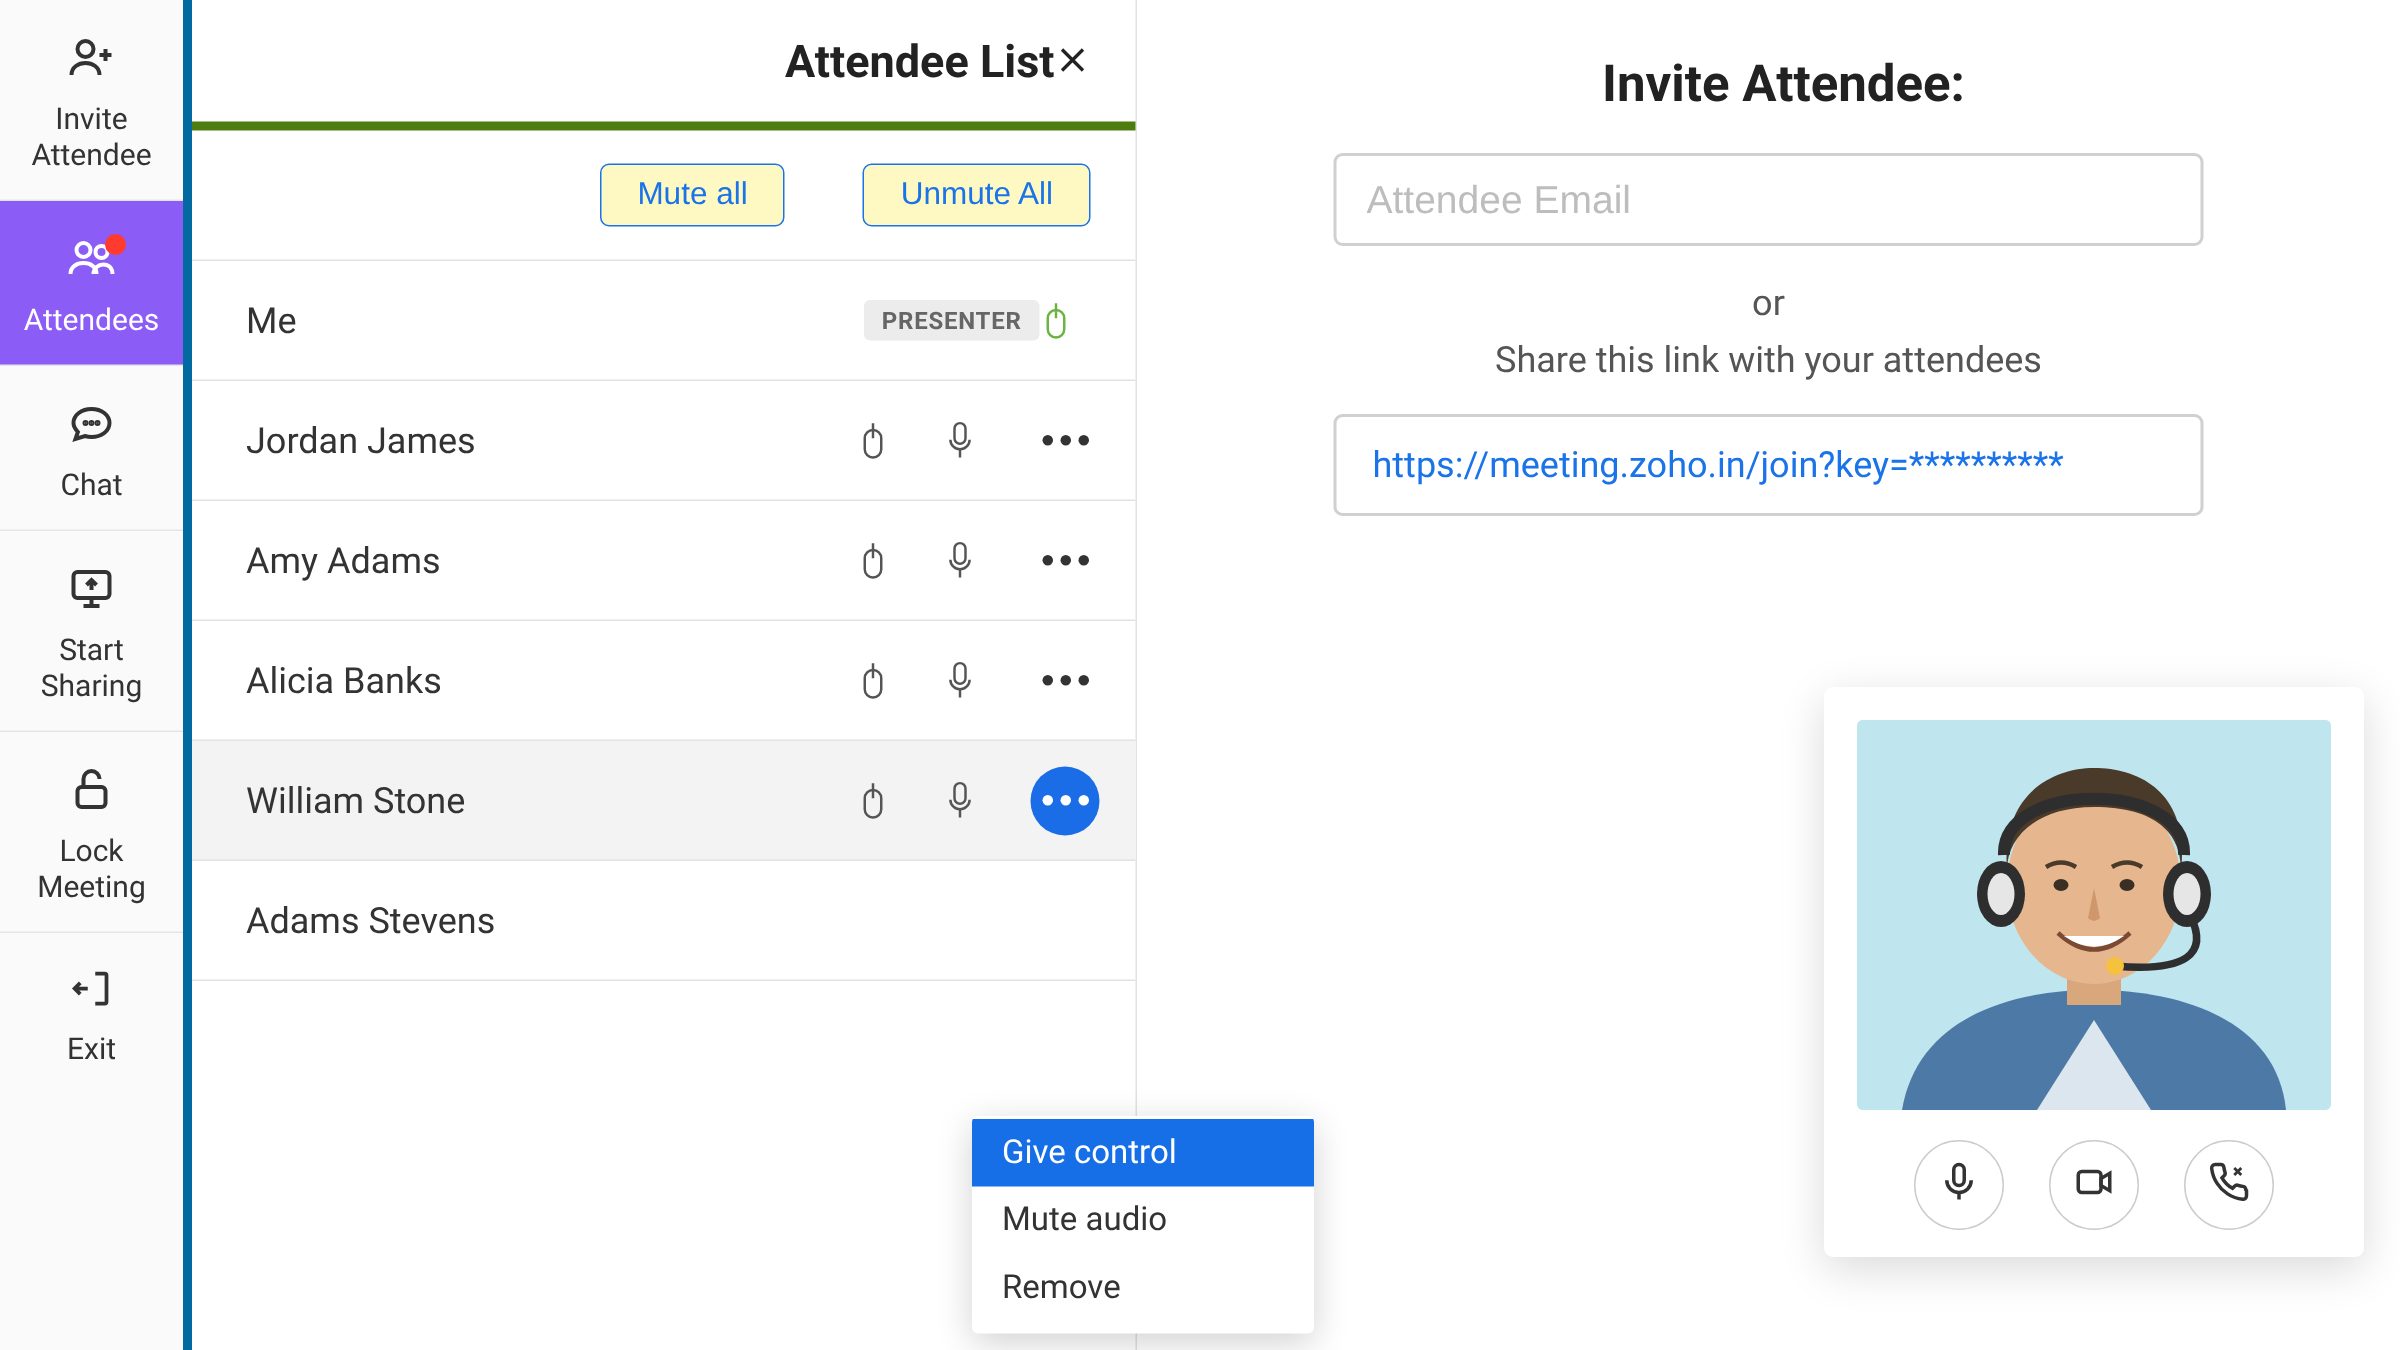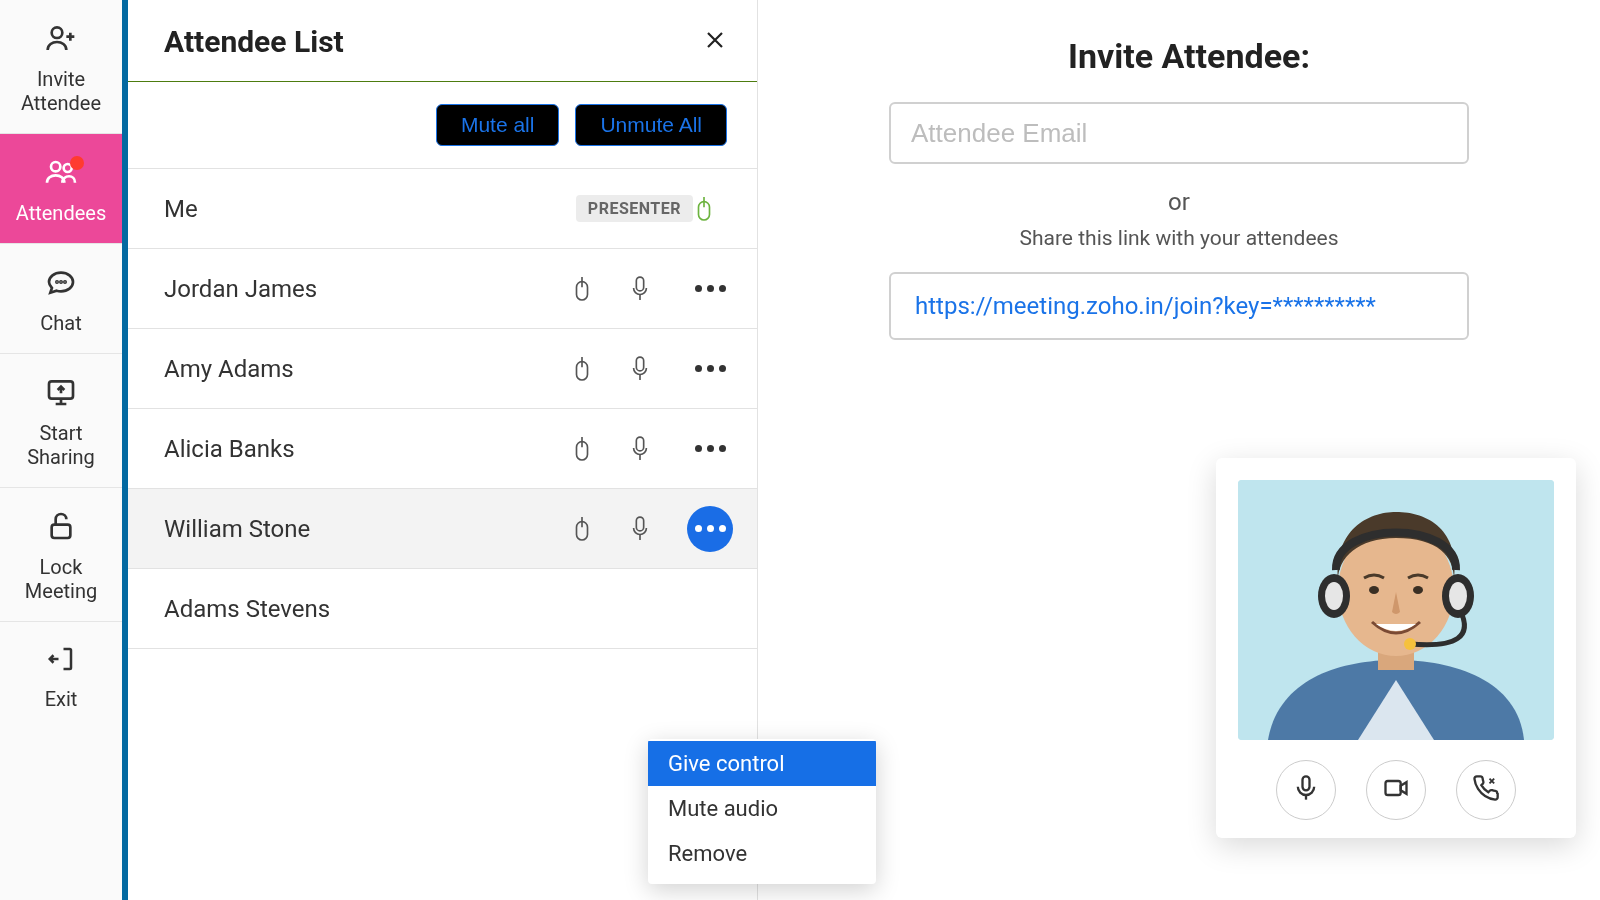"Attendee List" .panel-header { border-bottom: 1px solid #4d7c0f -> 6px solid #4d7c0f; justify-content: space-between -> flex-end }
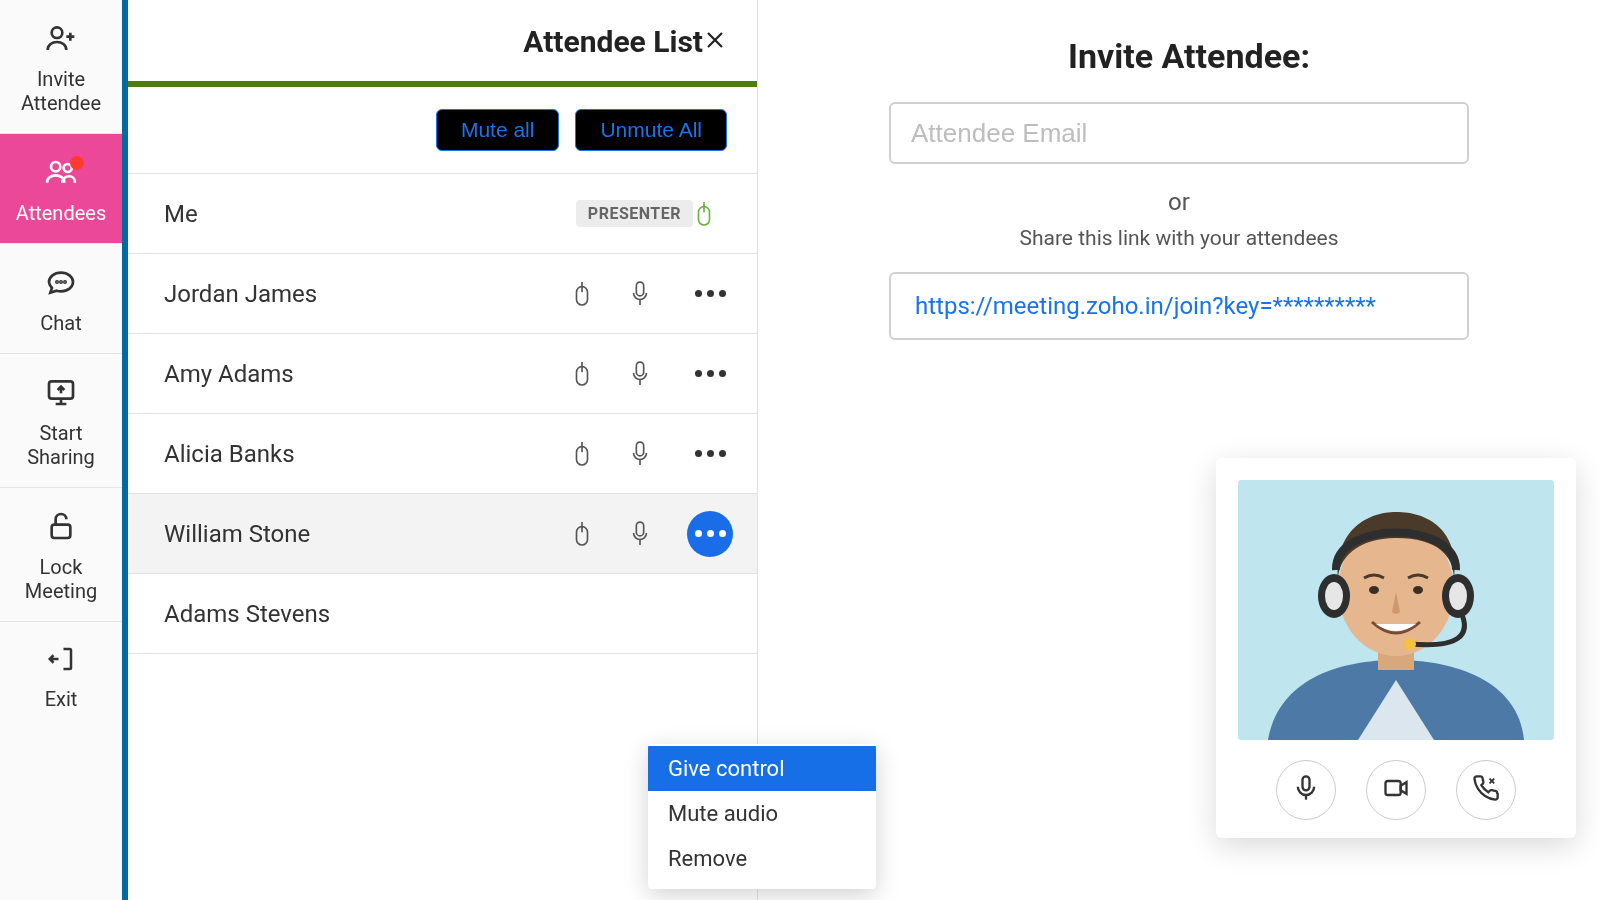"Mute all" .outline-btn { background: #000000 -> #fef9c3; margin-left: none -> 36px }
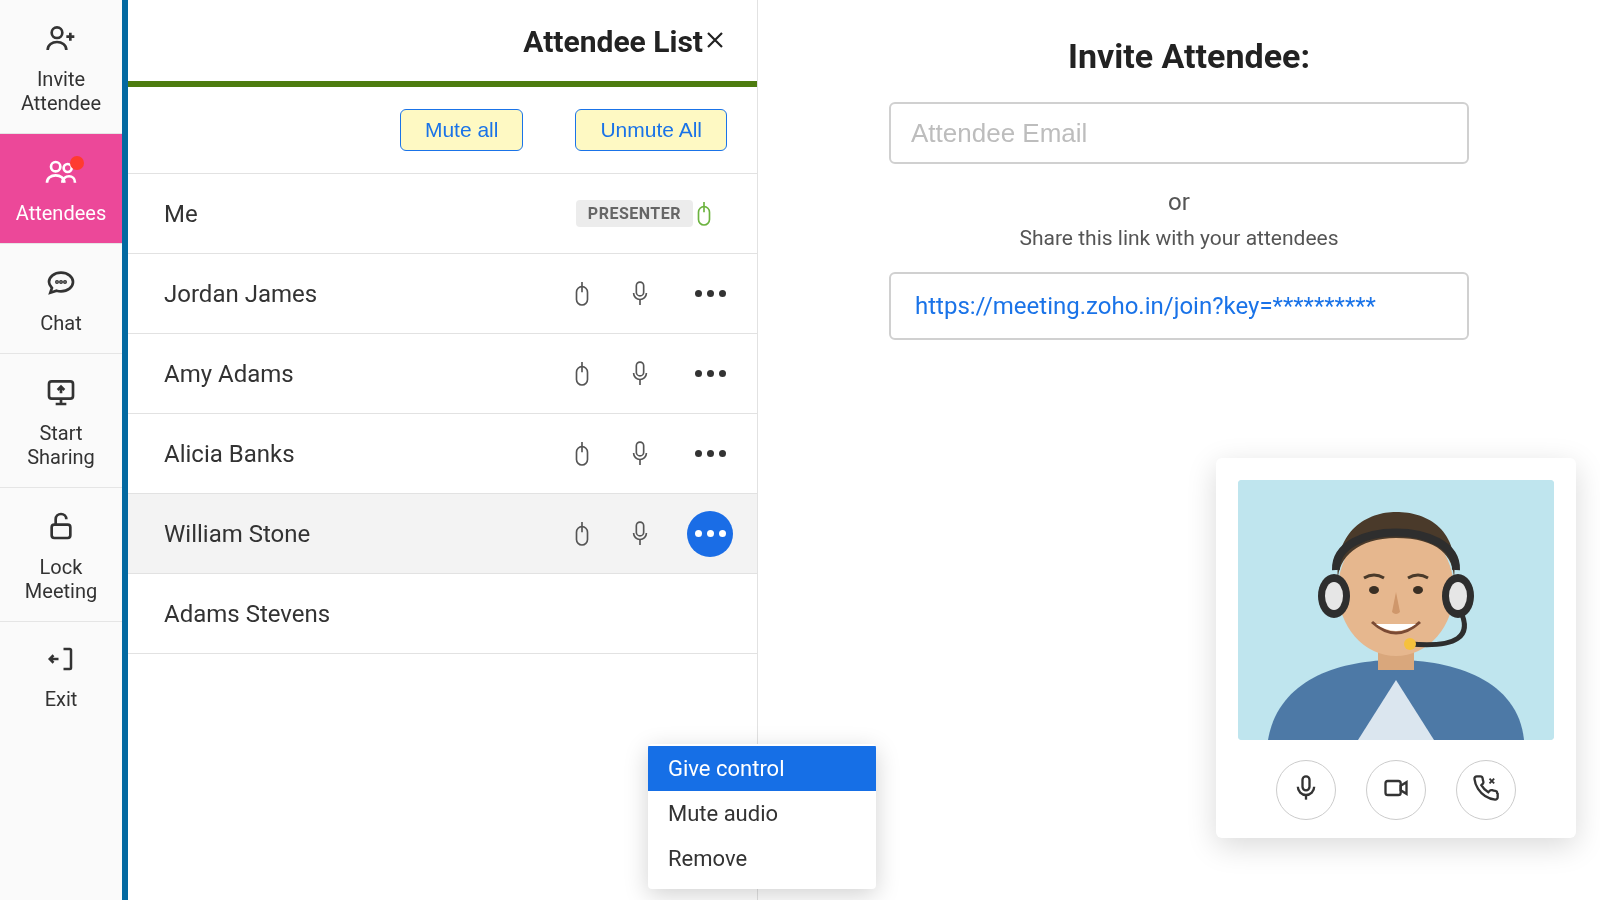"Attendees" .sidebar-item.active { background: #ec4899 -> #8b5cf6 }
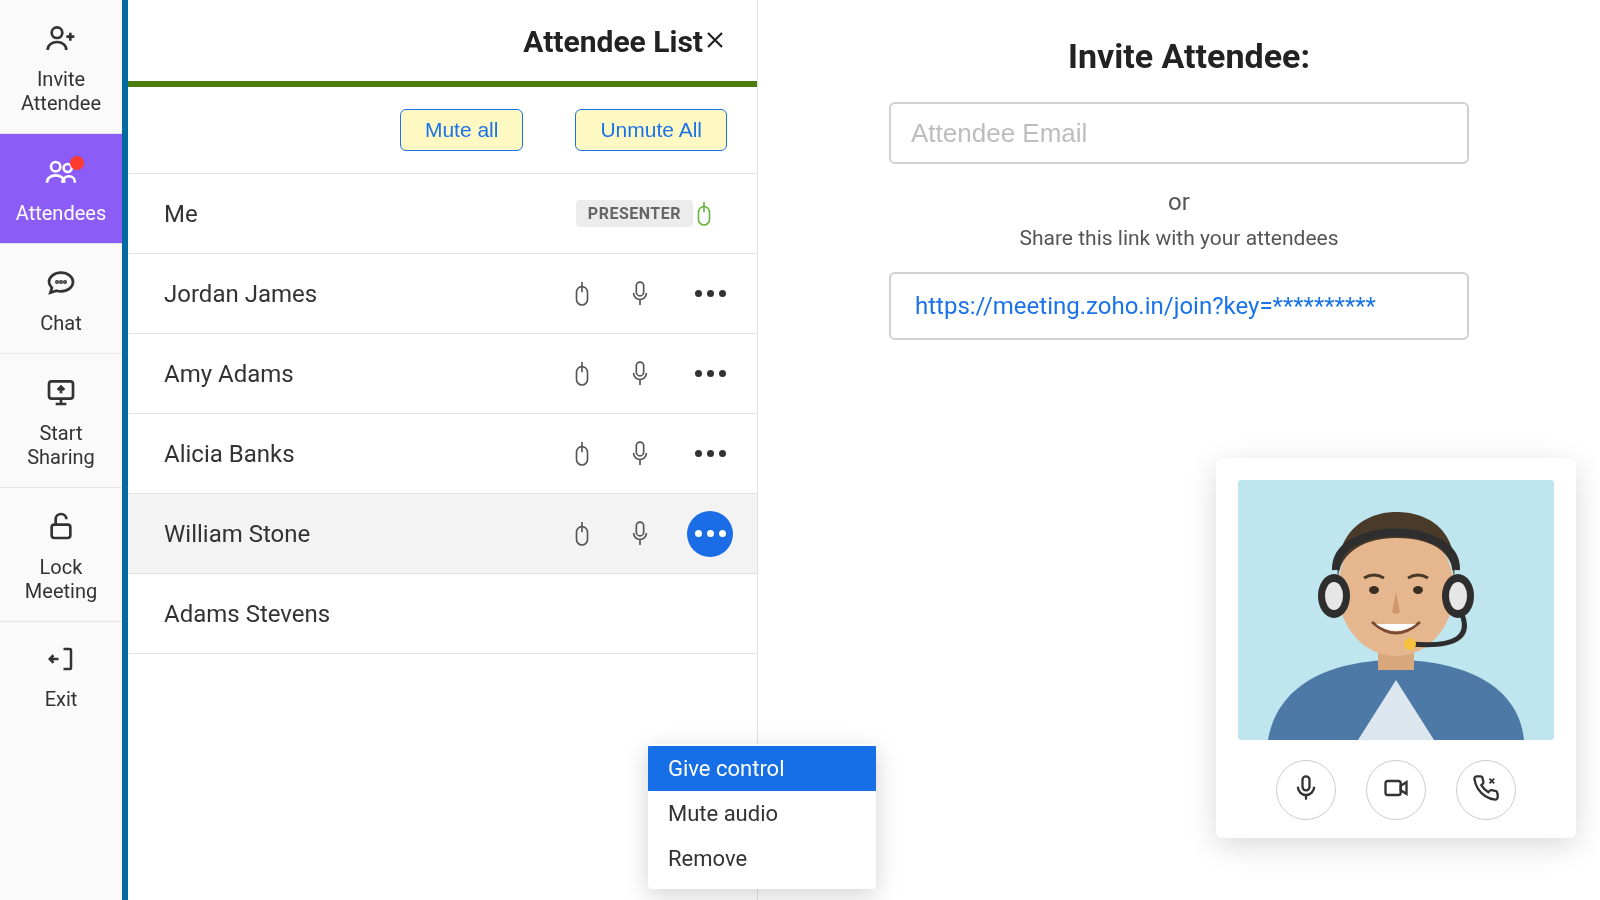"Share this link with your" .share-text { font-size: 21px -> 24px }
